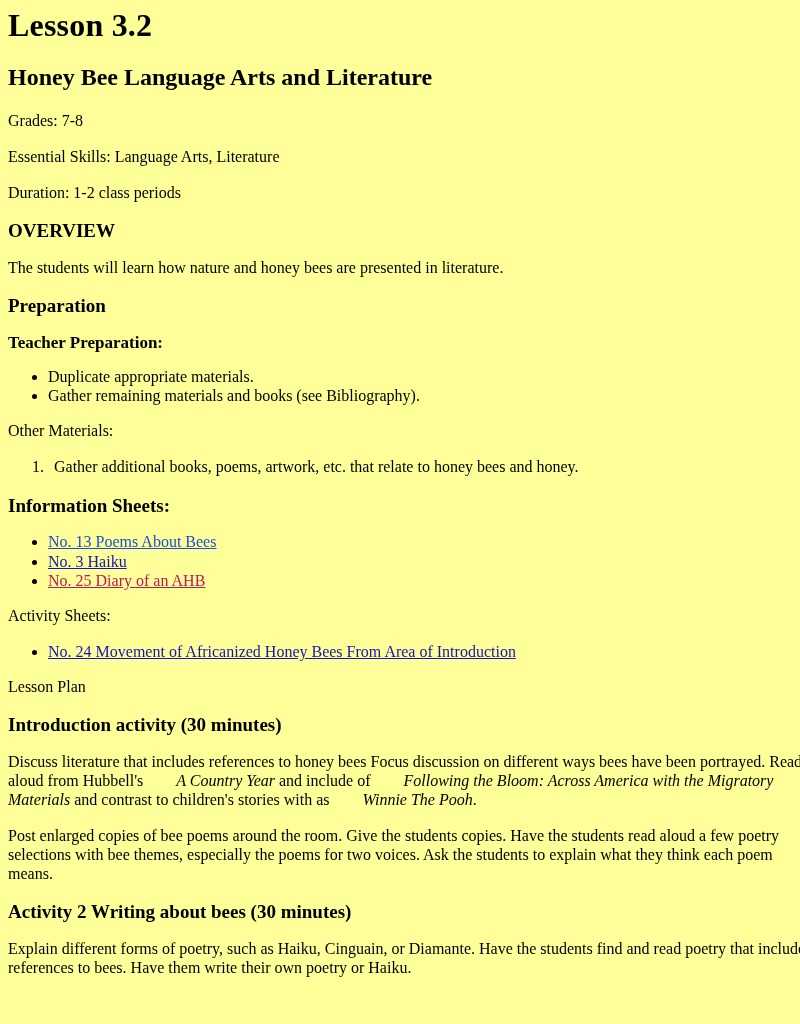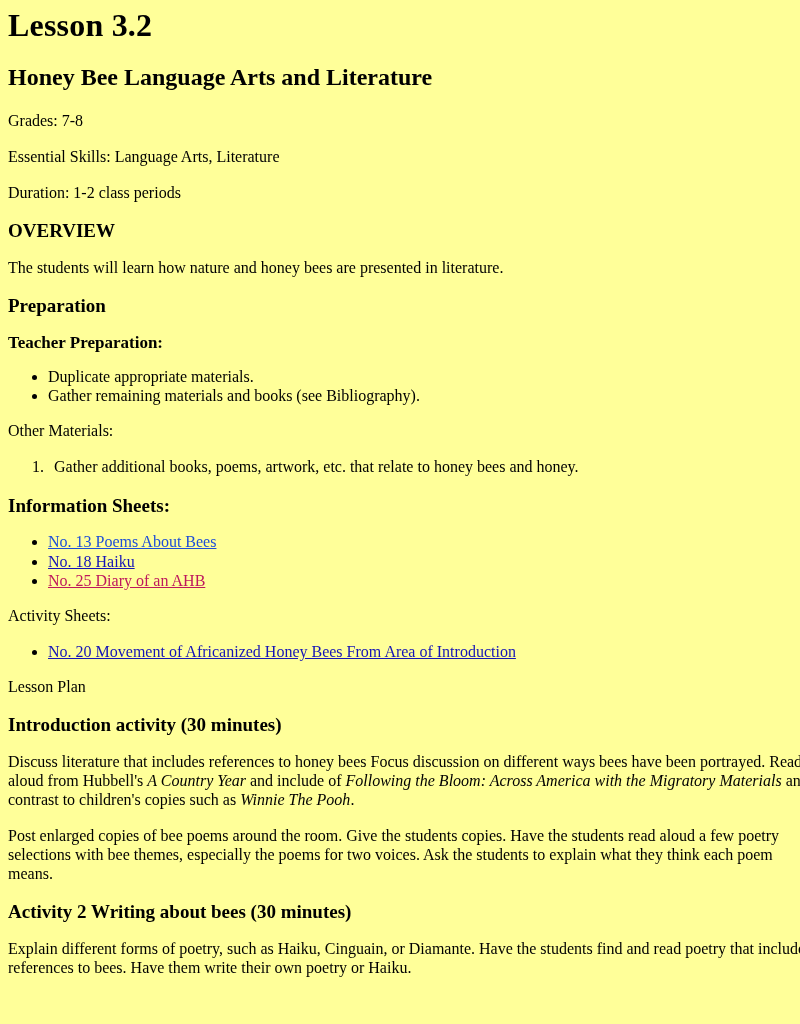"No. 18 Haiku" a { text: 18 -> 3 }
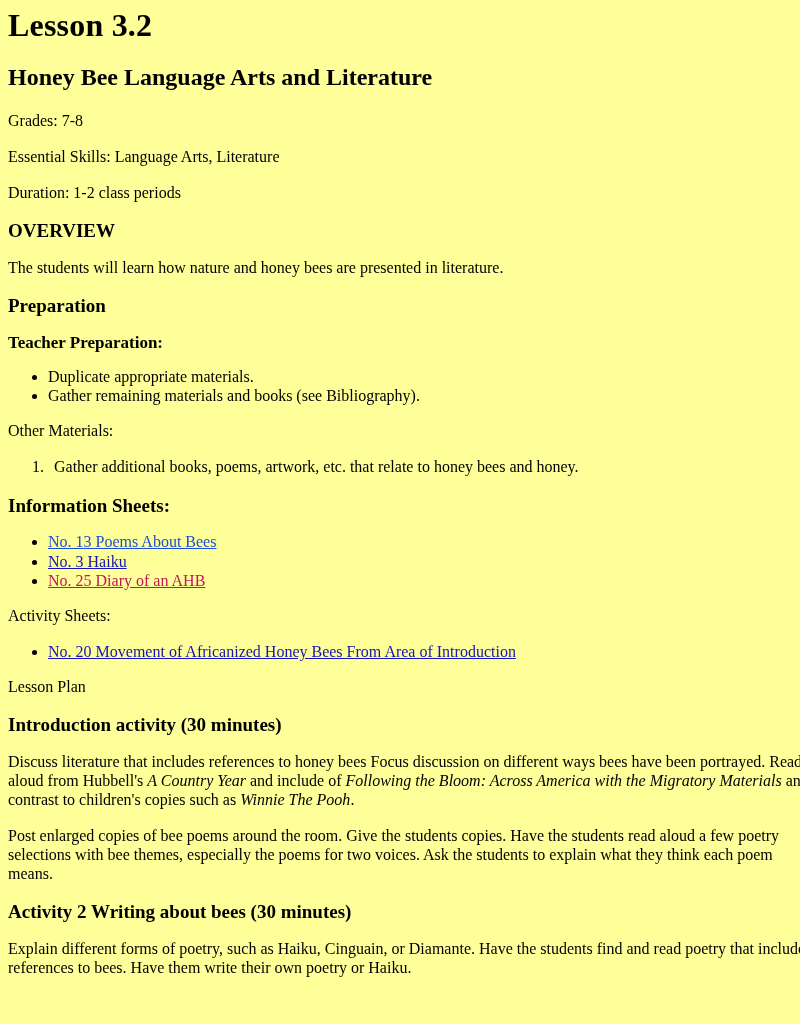"No. 20 Movement of Africanized" a { text: 20 -> 24 }
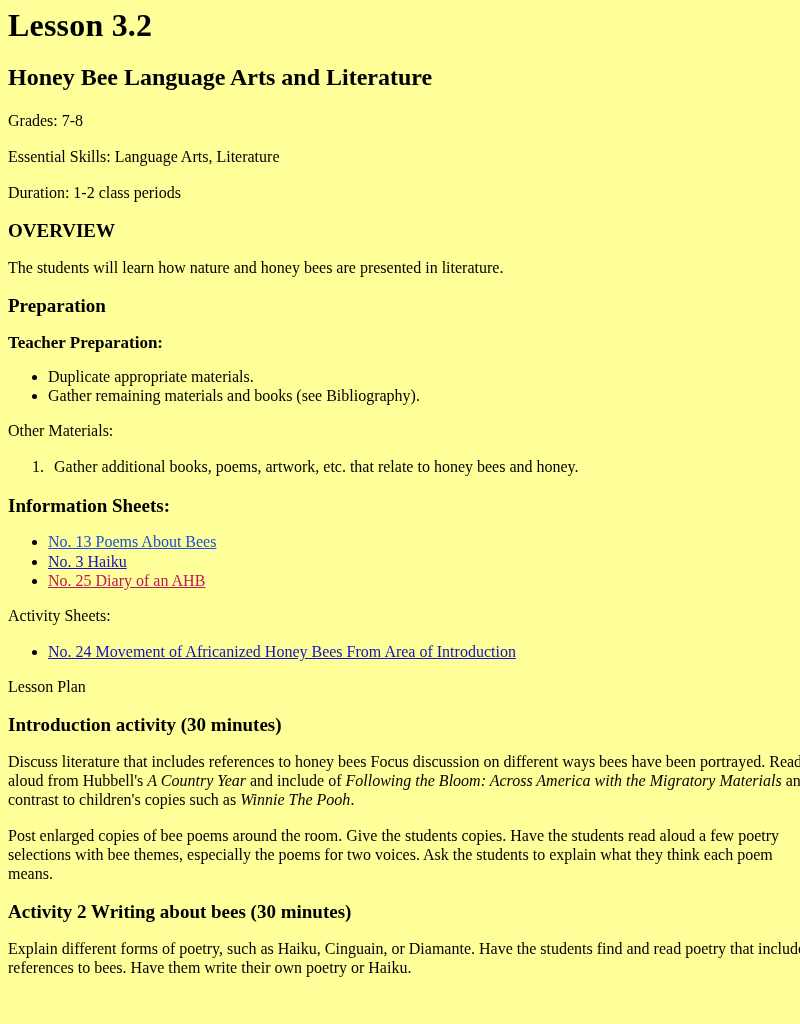"A Country Year" i, em { margin-left: none -> 29px }
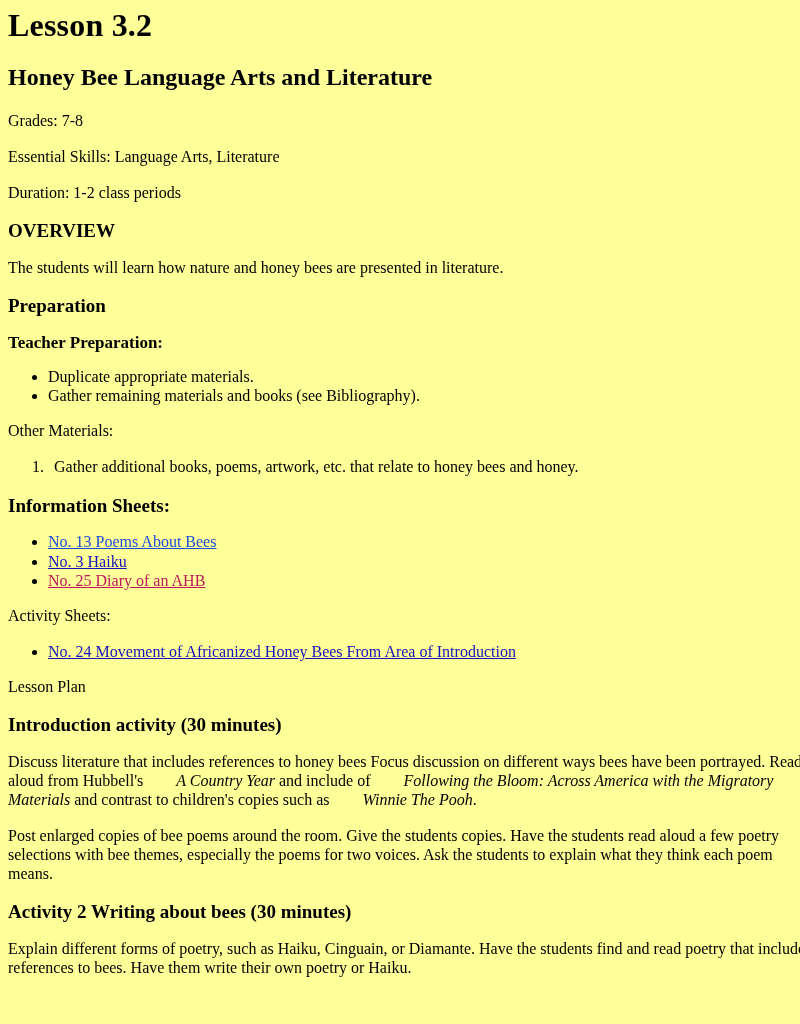"and contrast to children's copies" span { text: copies such -> stories with }
